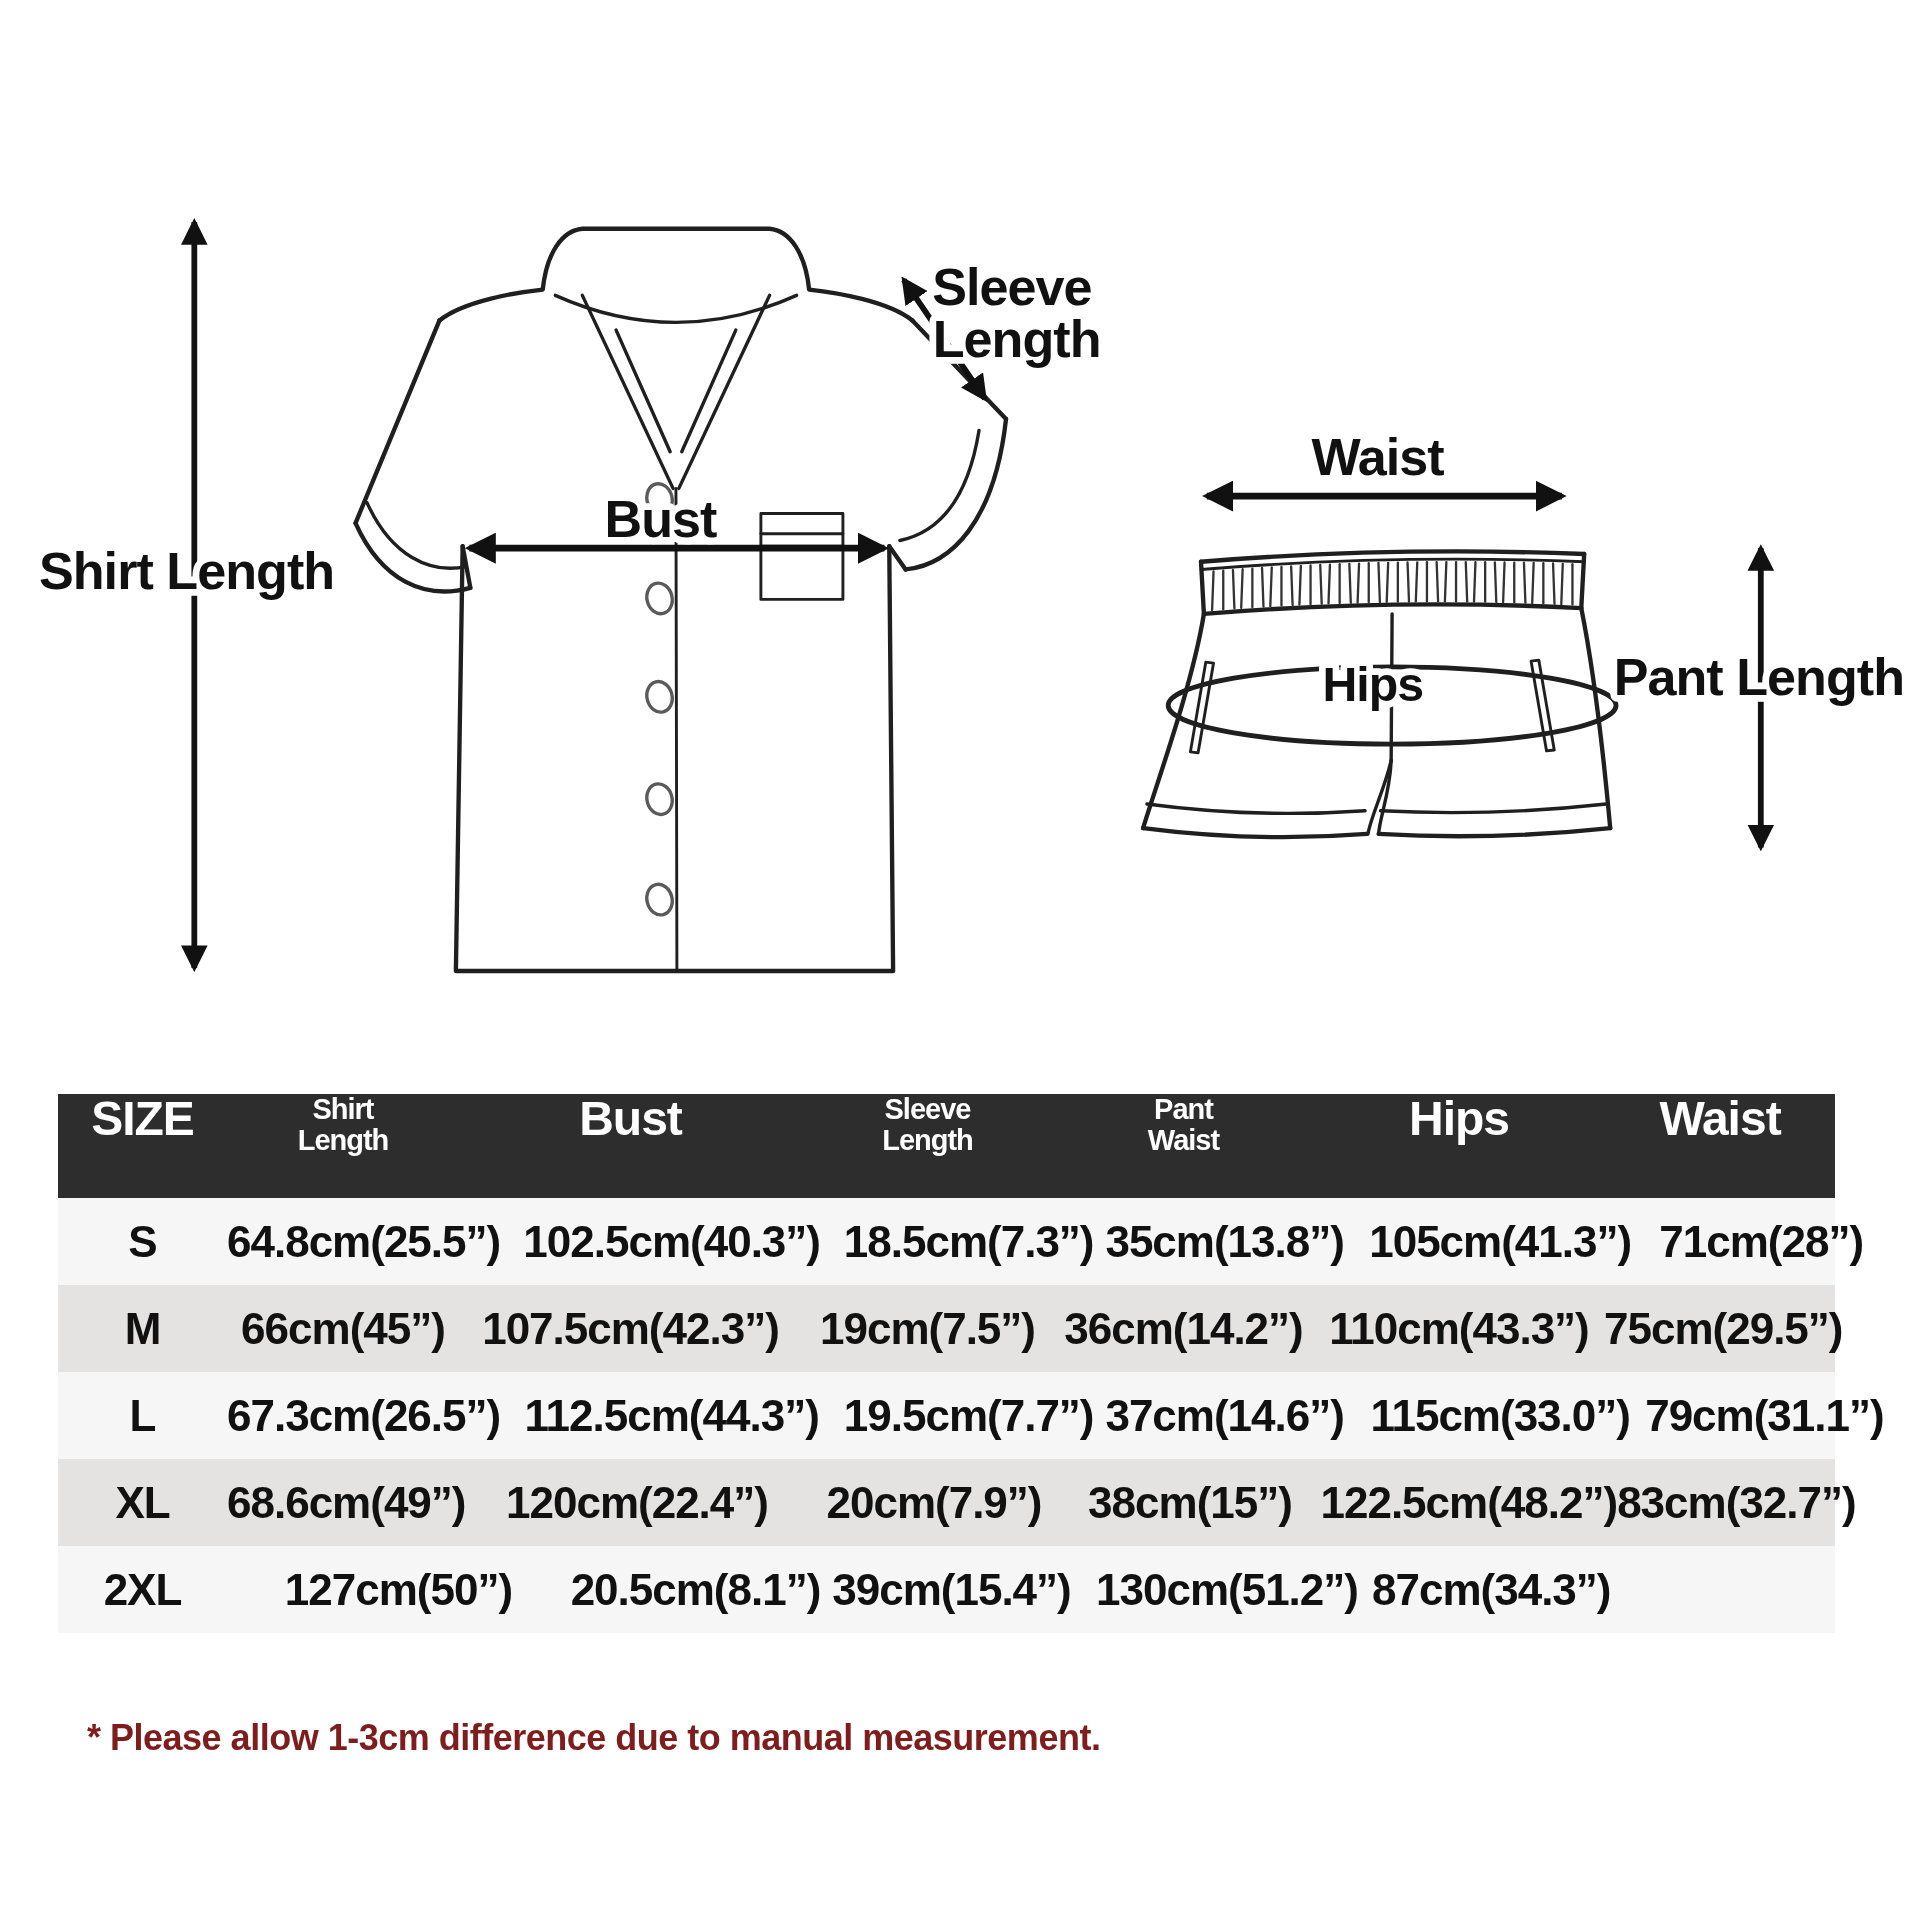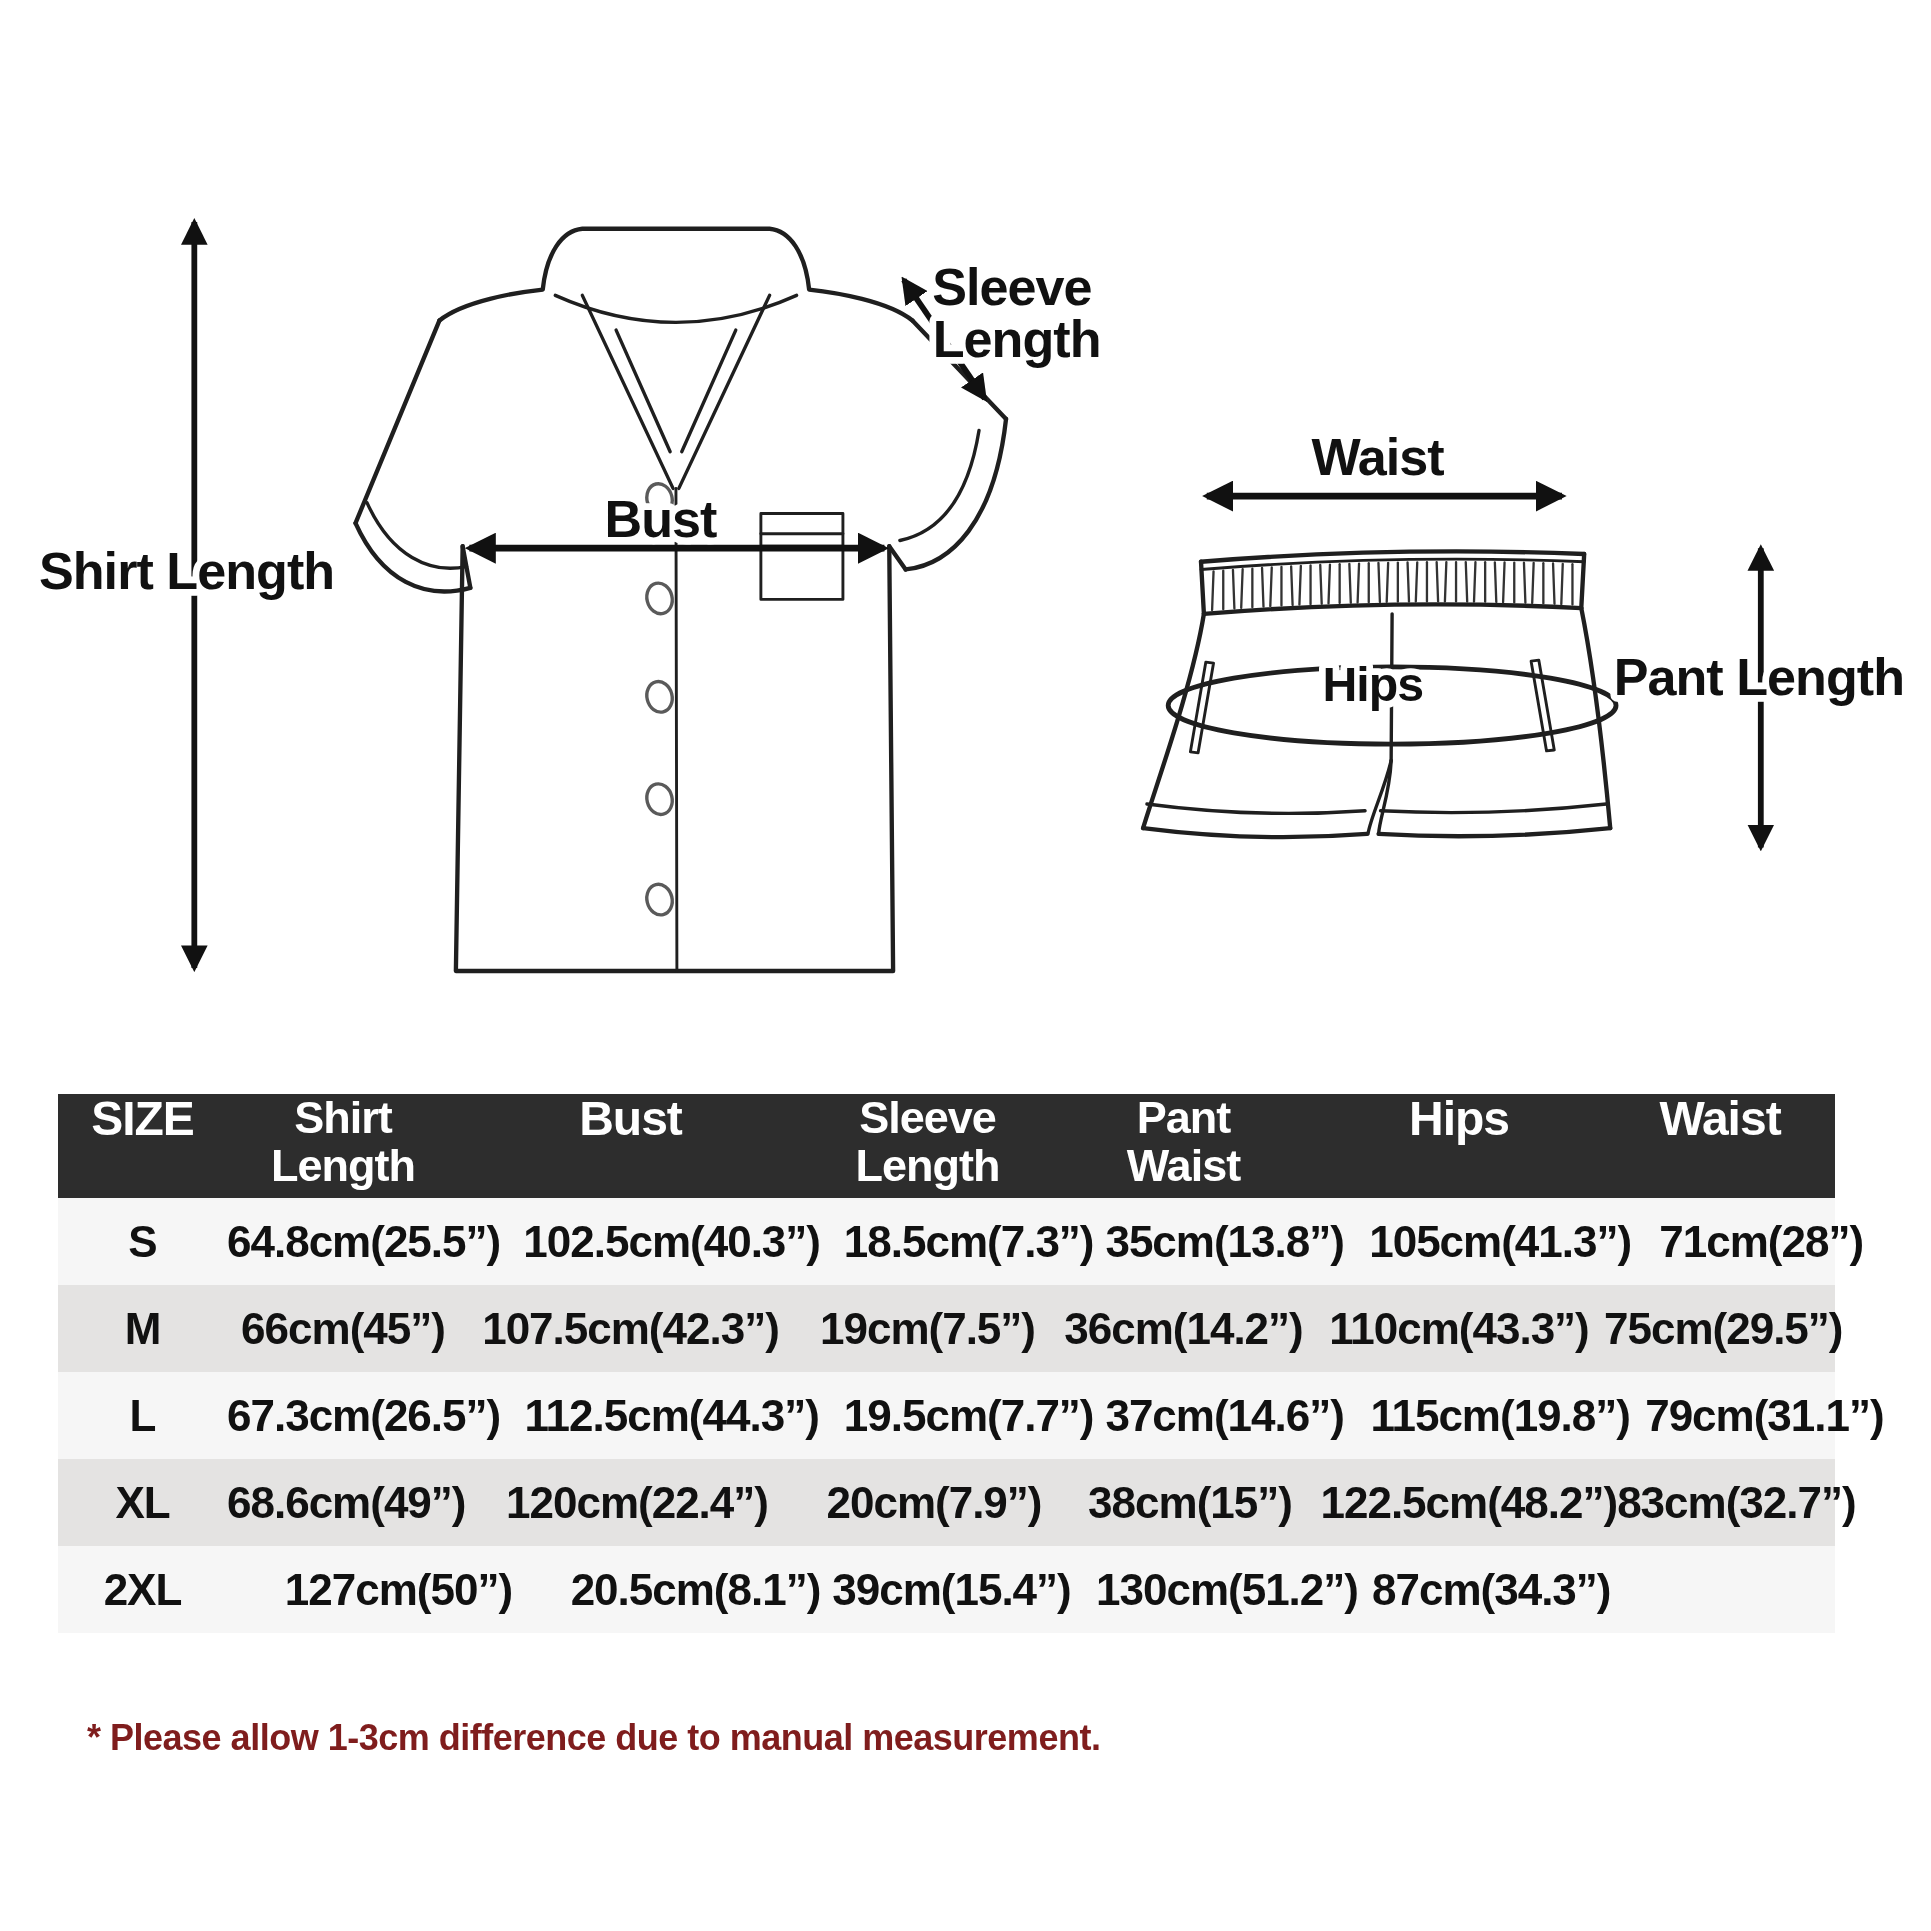"Shirt" .th.small { font-size: 45px -> 29px }
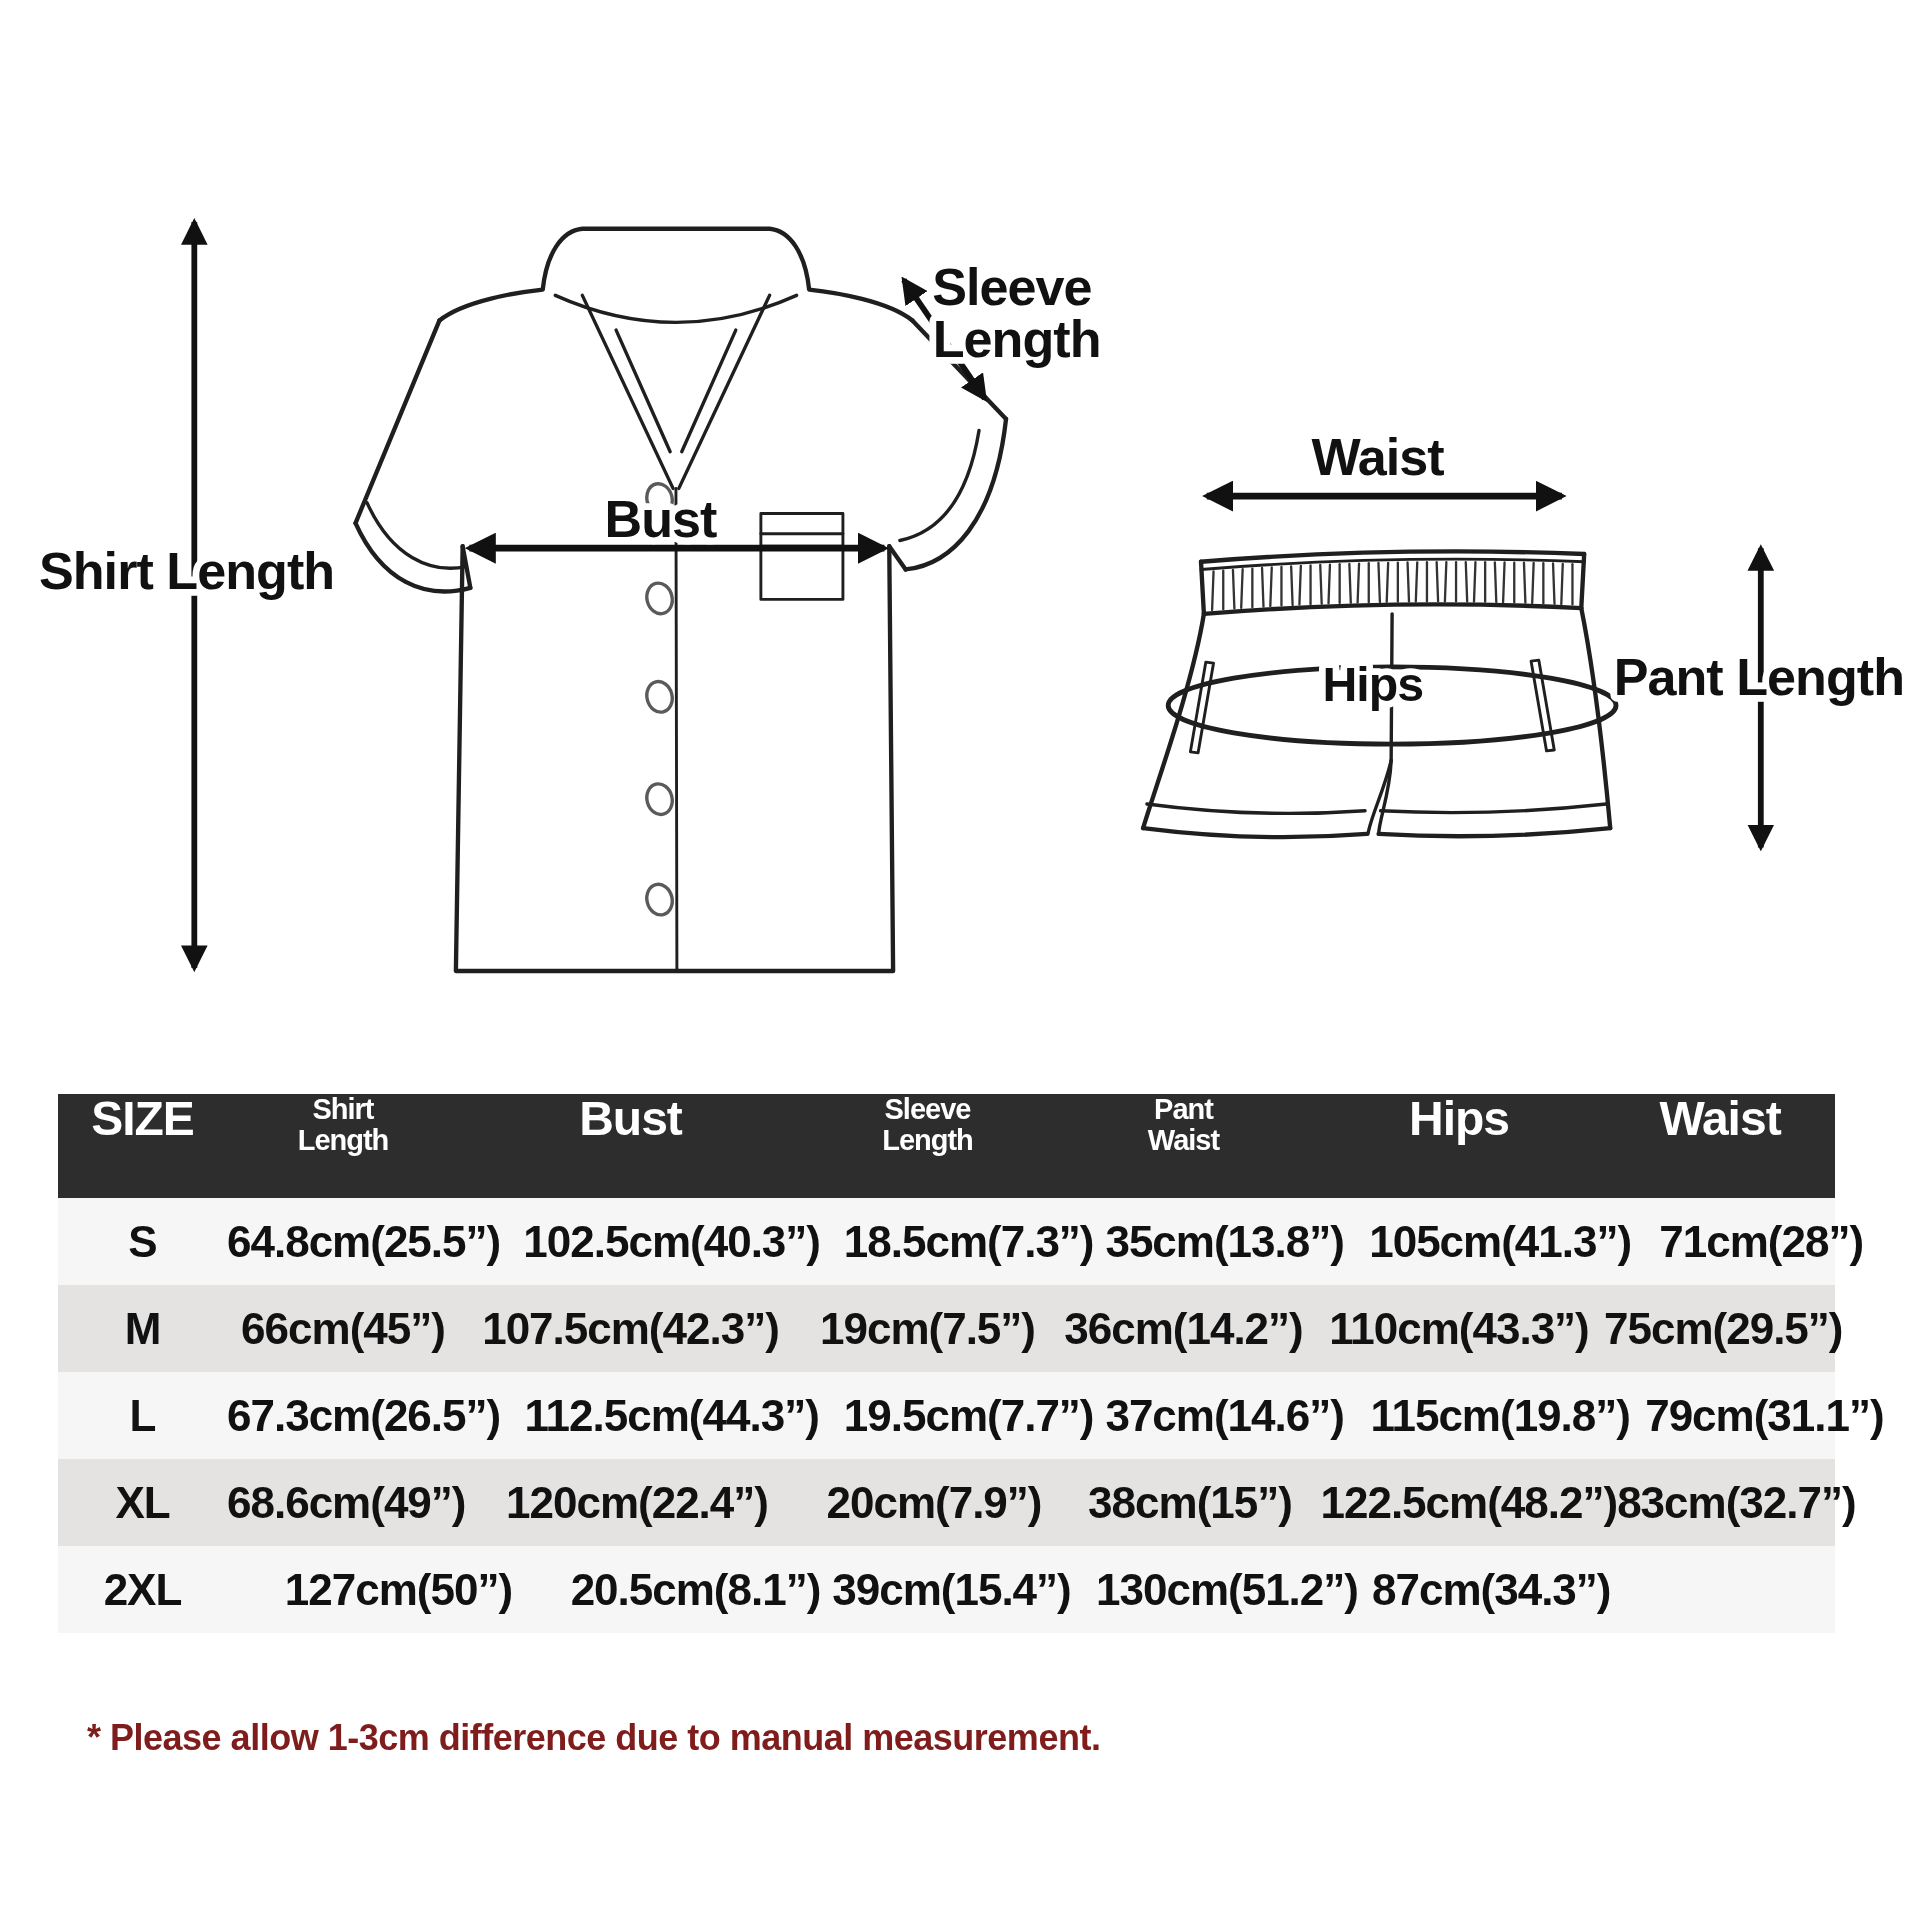"115cm(19.8”)" div.td { text: 19.8 -> 33.0 }
